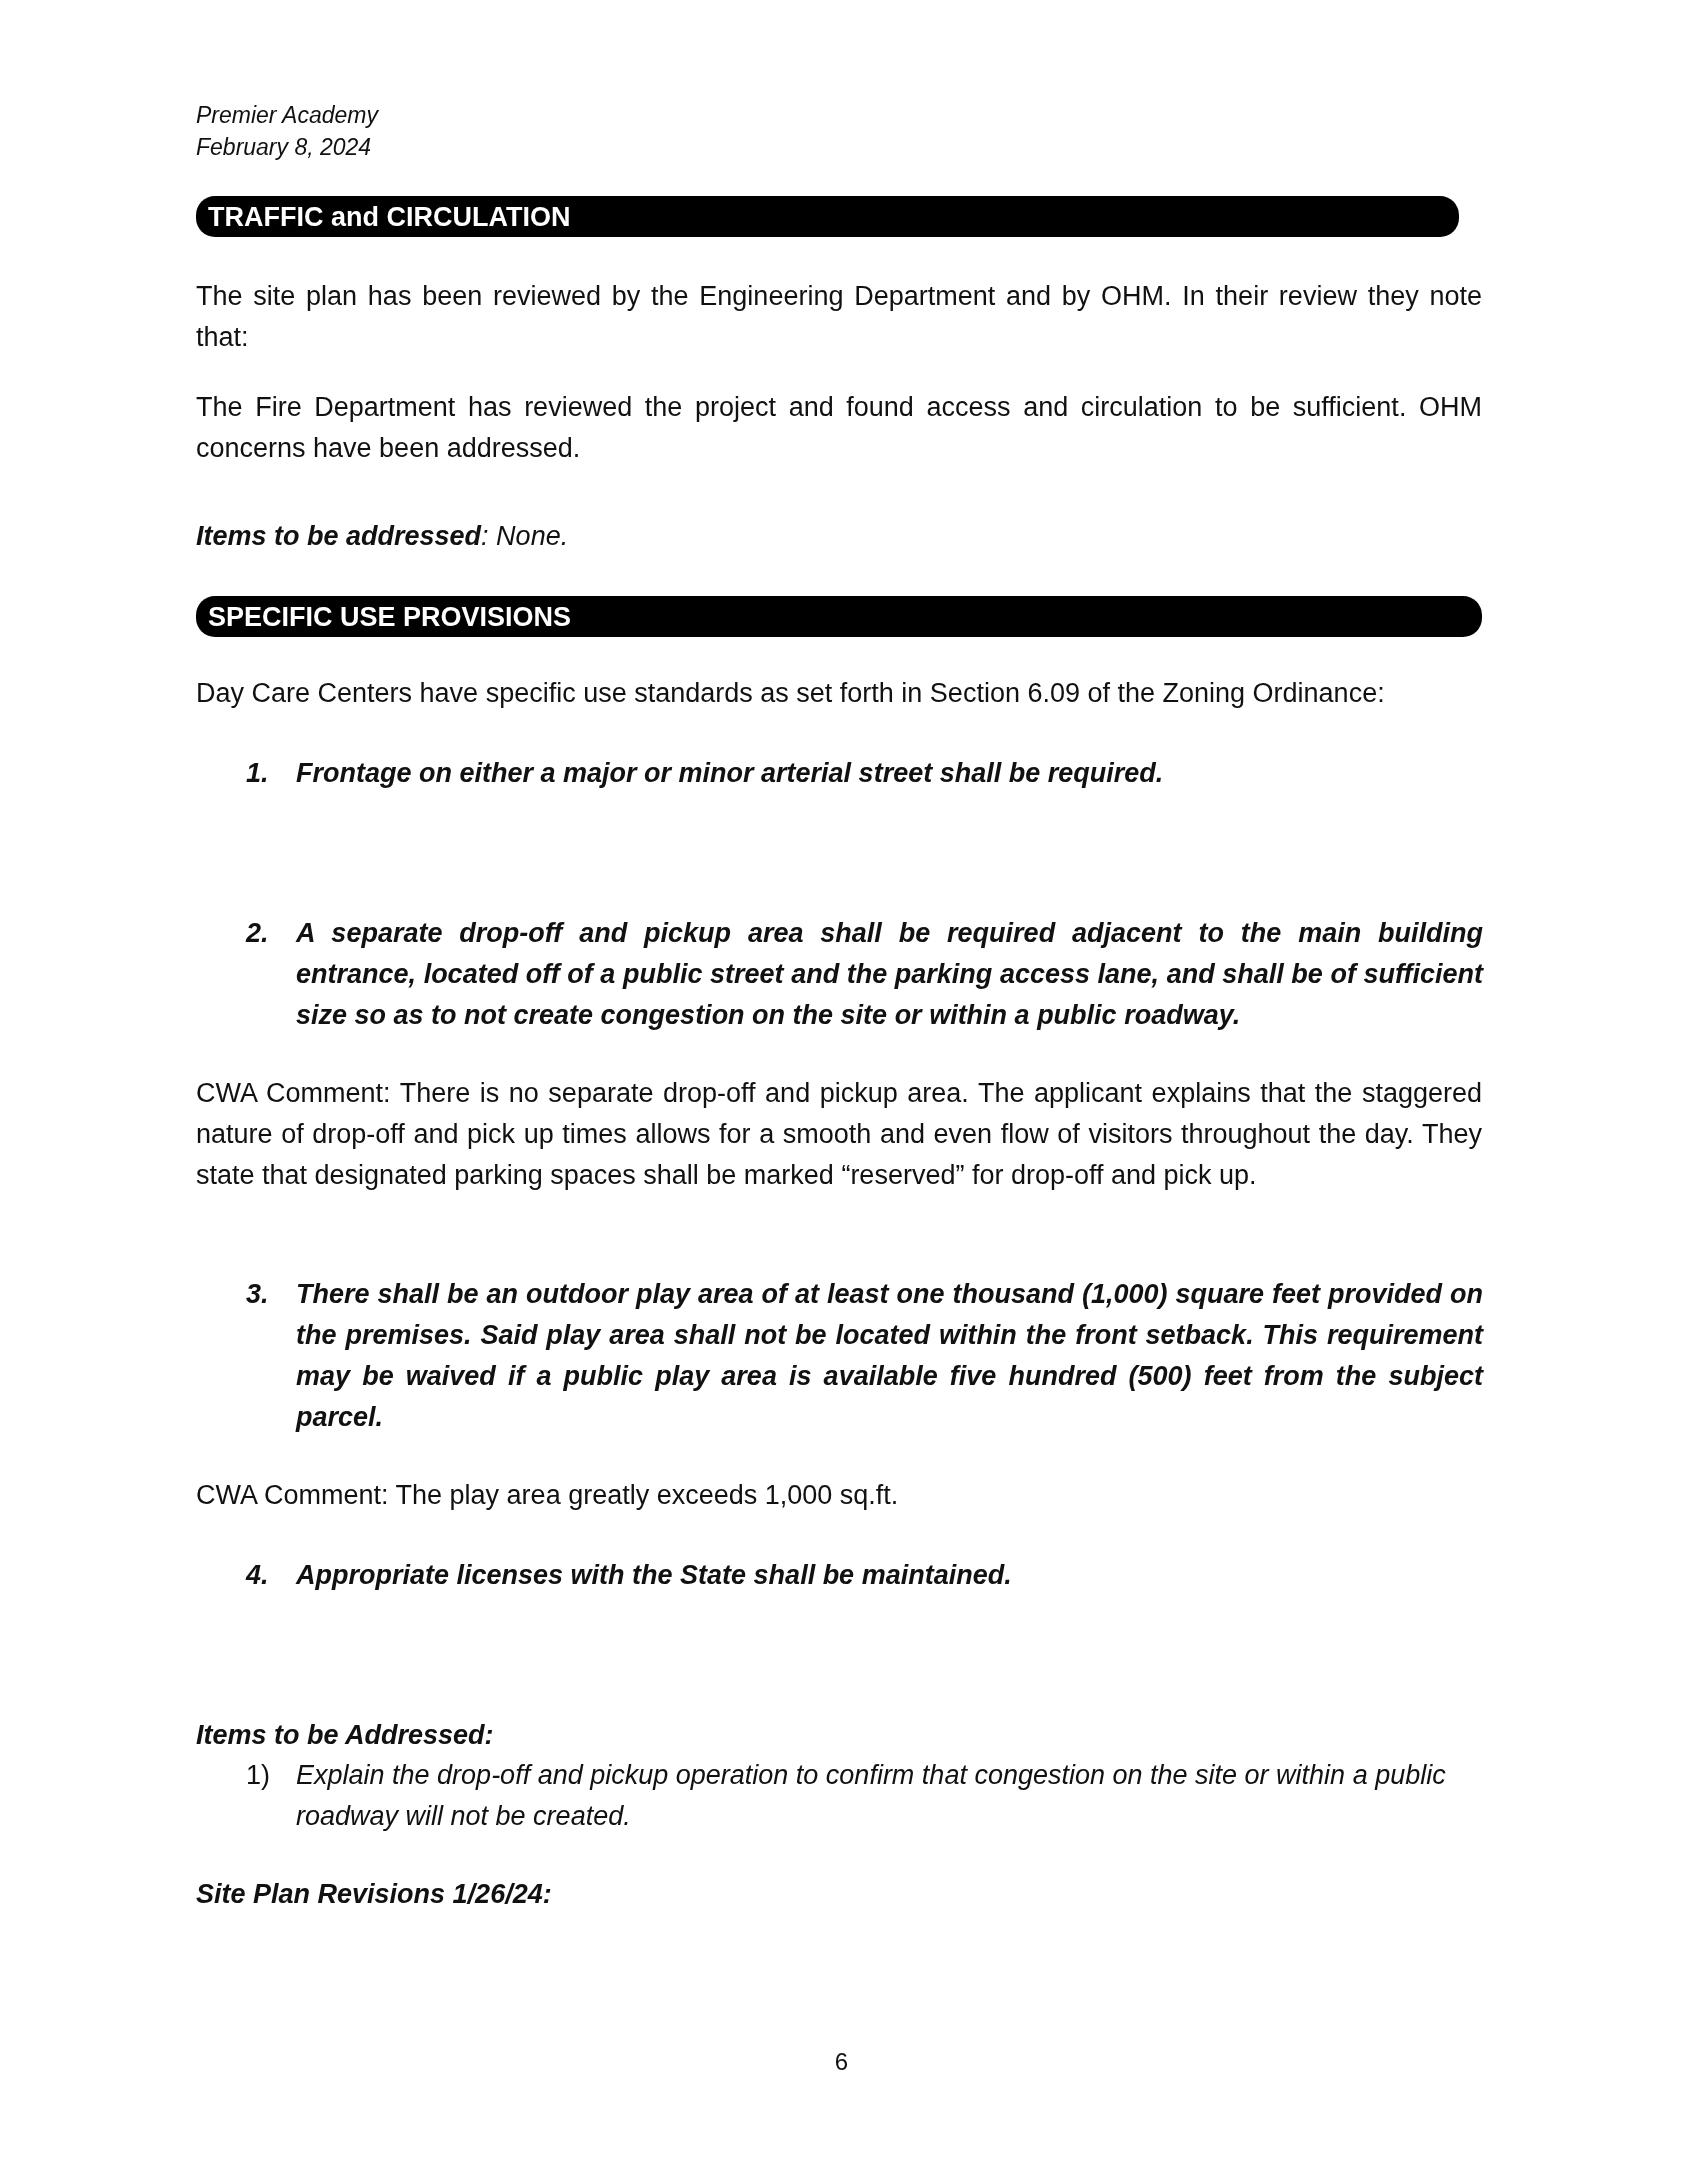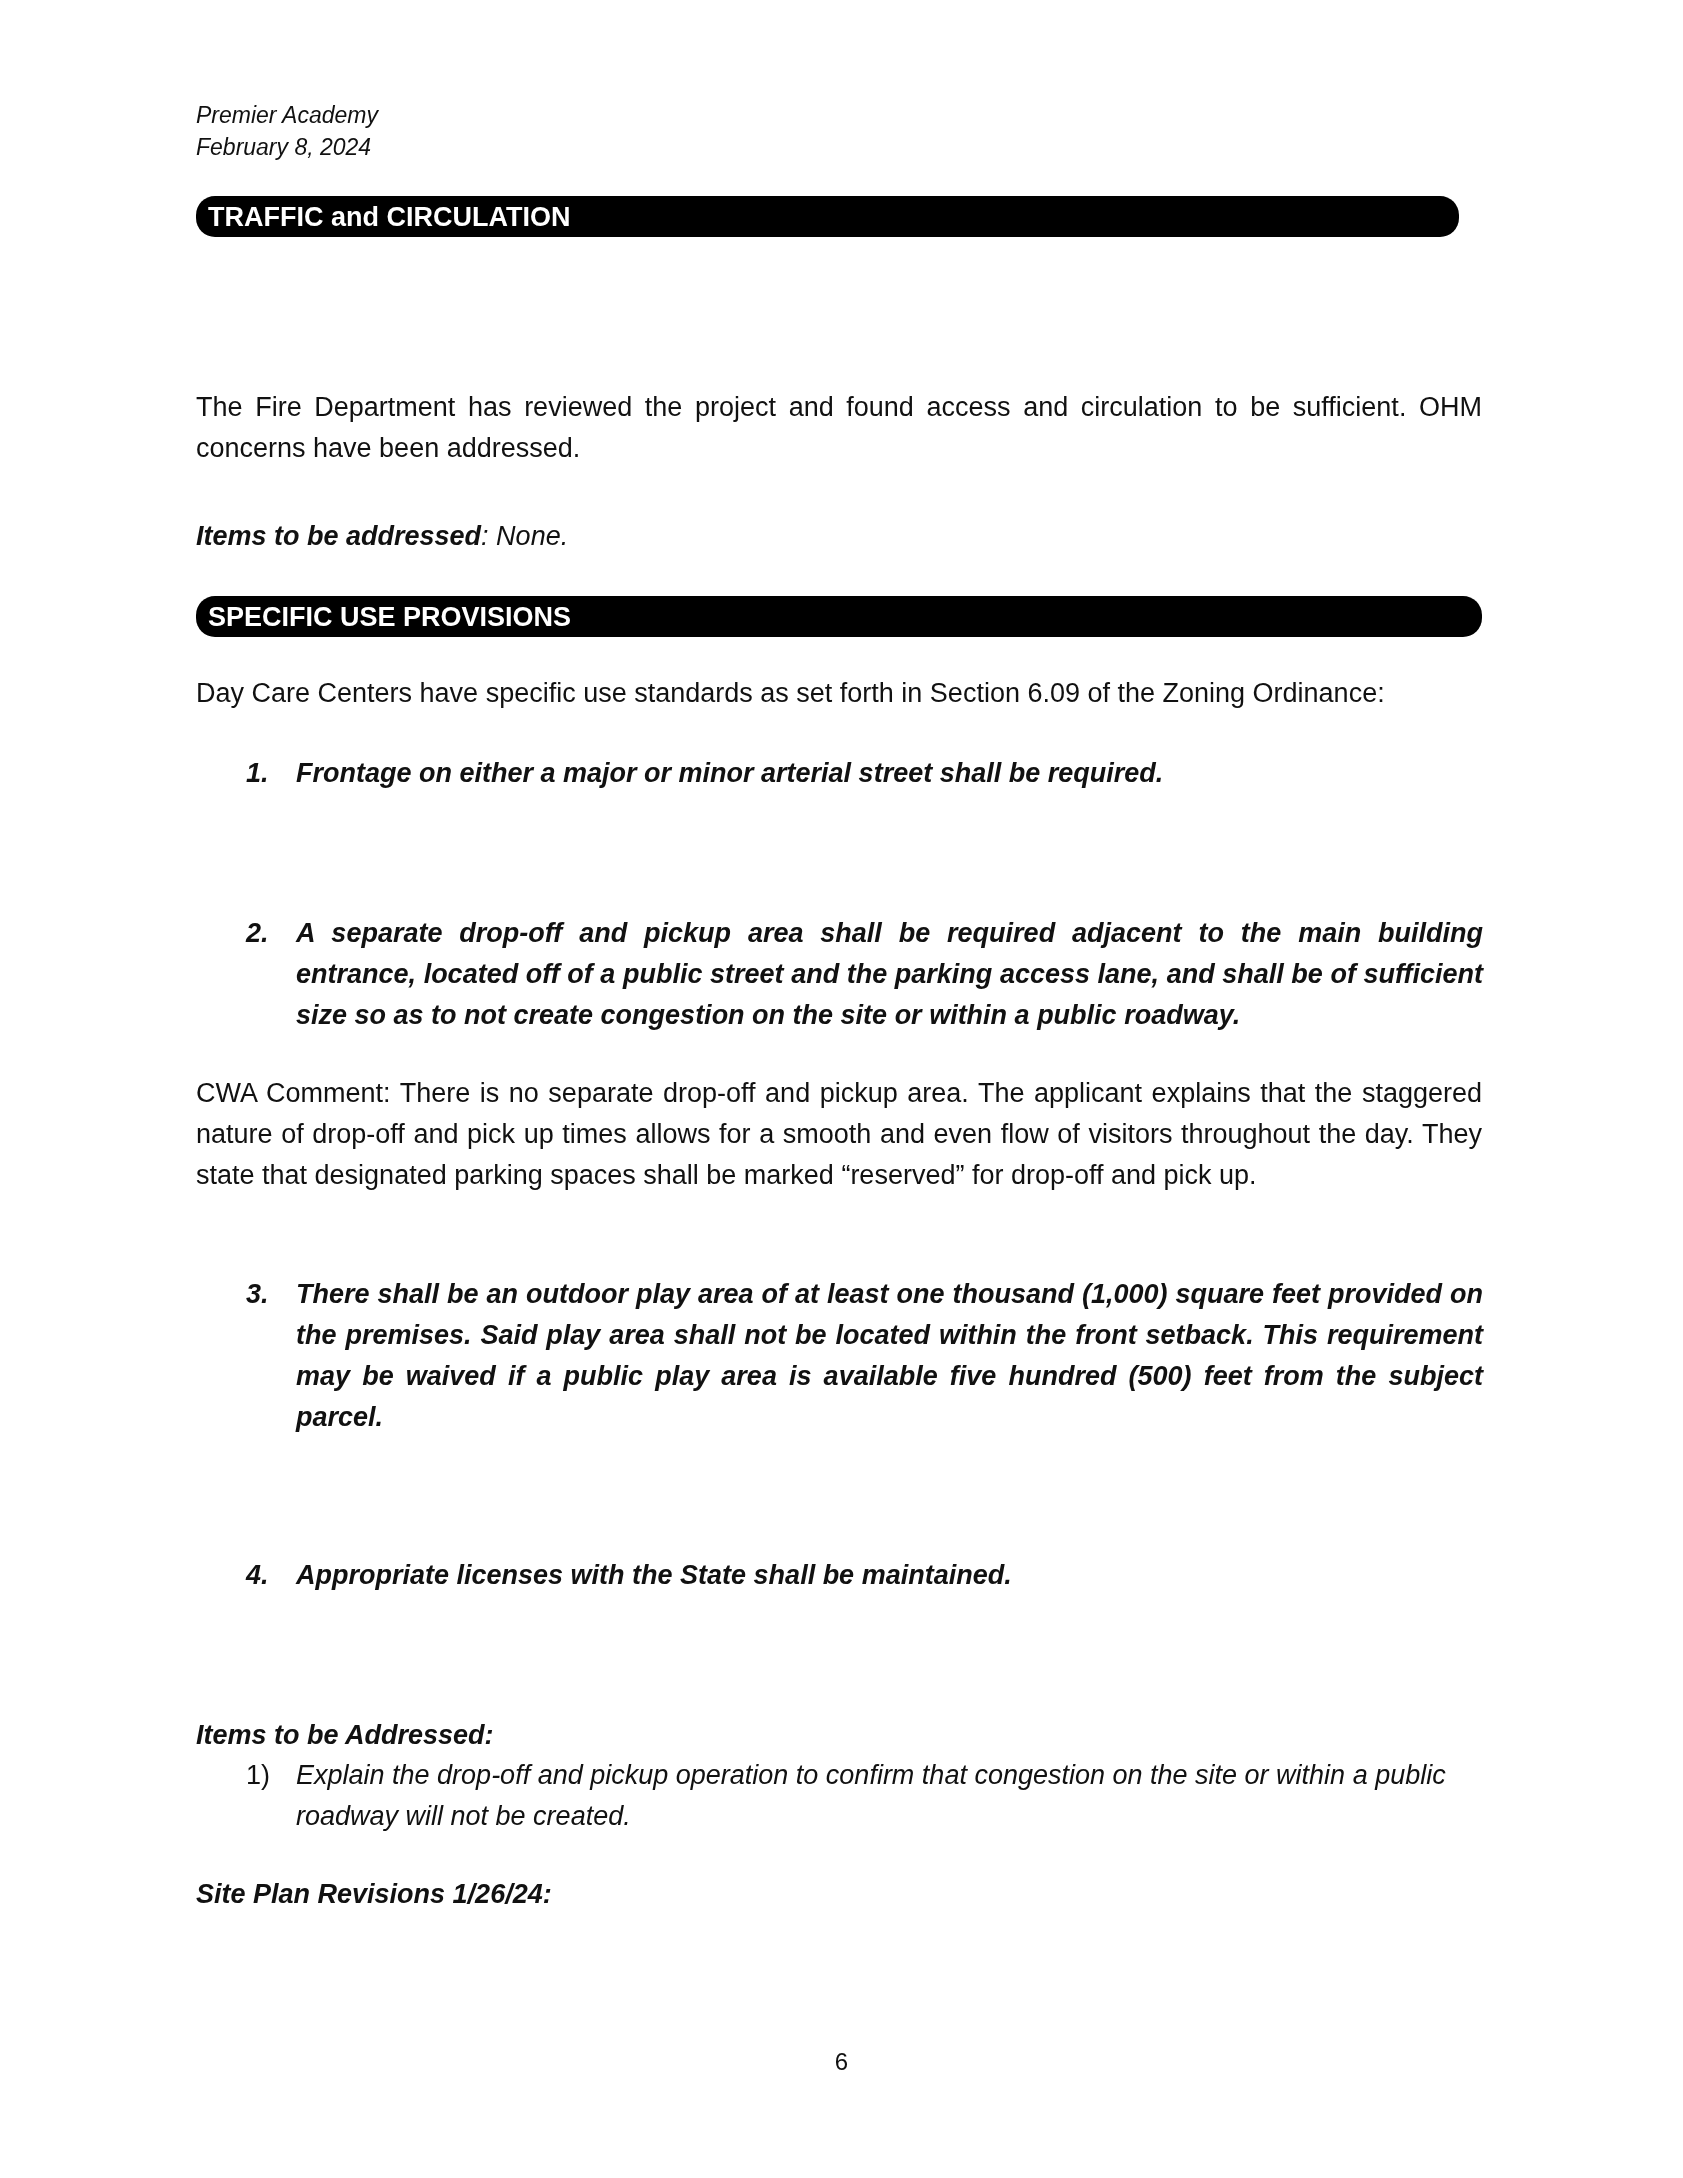"The site plan has been" div.para { html: none -> <div>The site plan has been reviewed by the Engineering Department and by OHM. In their review they note that:</div> }
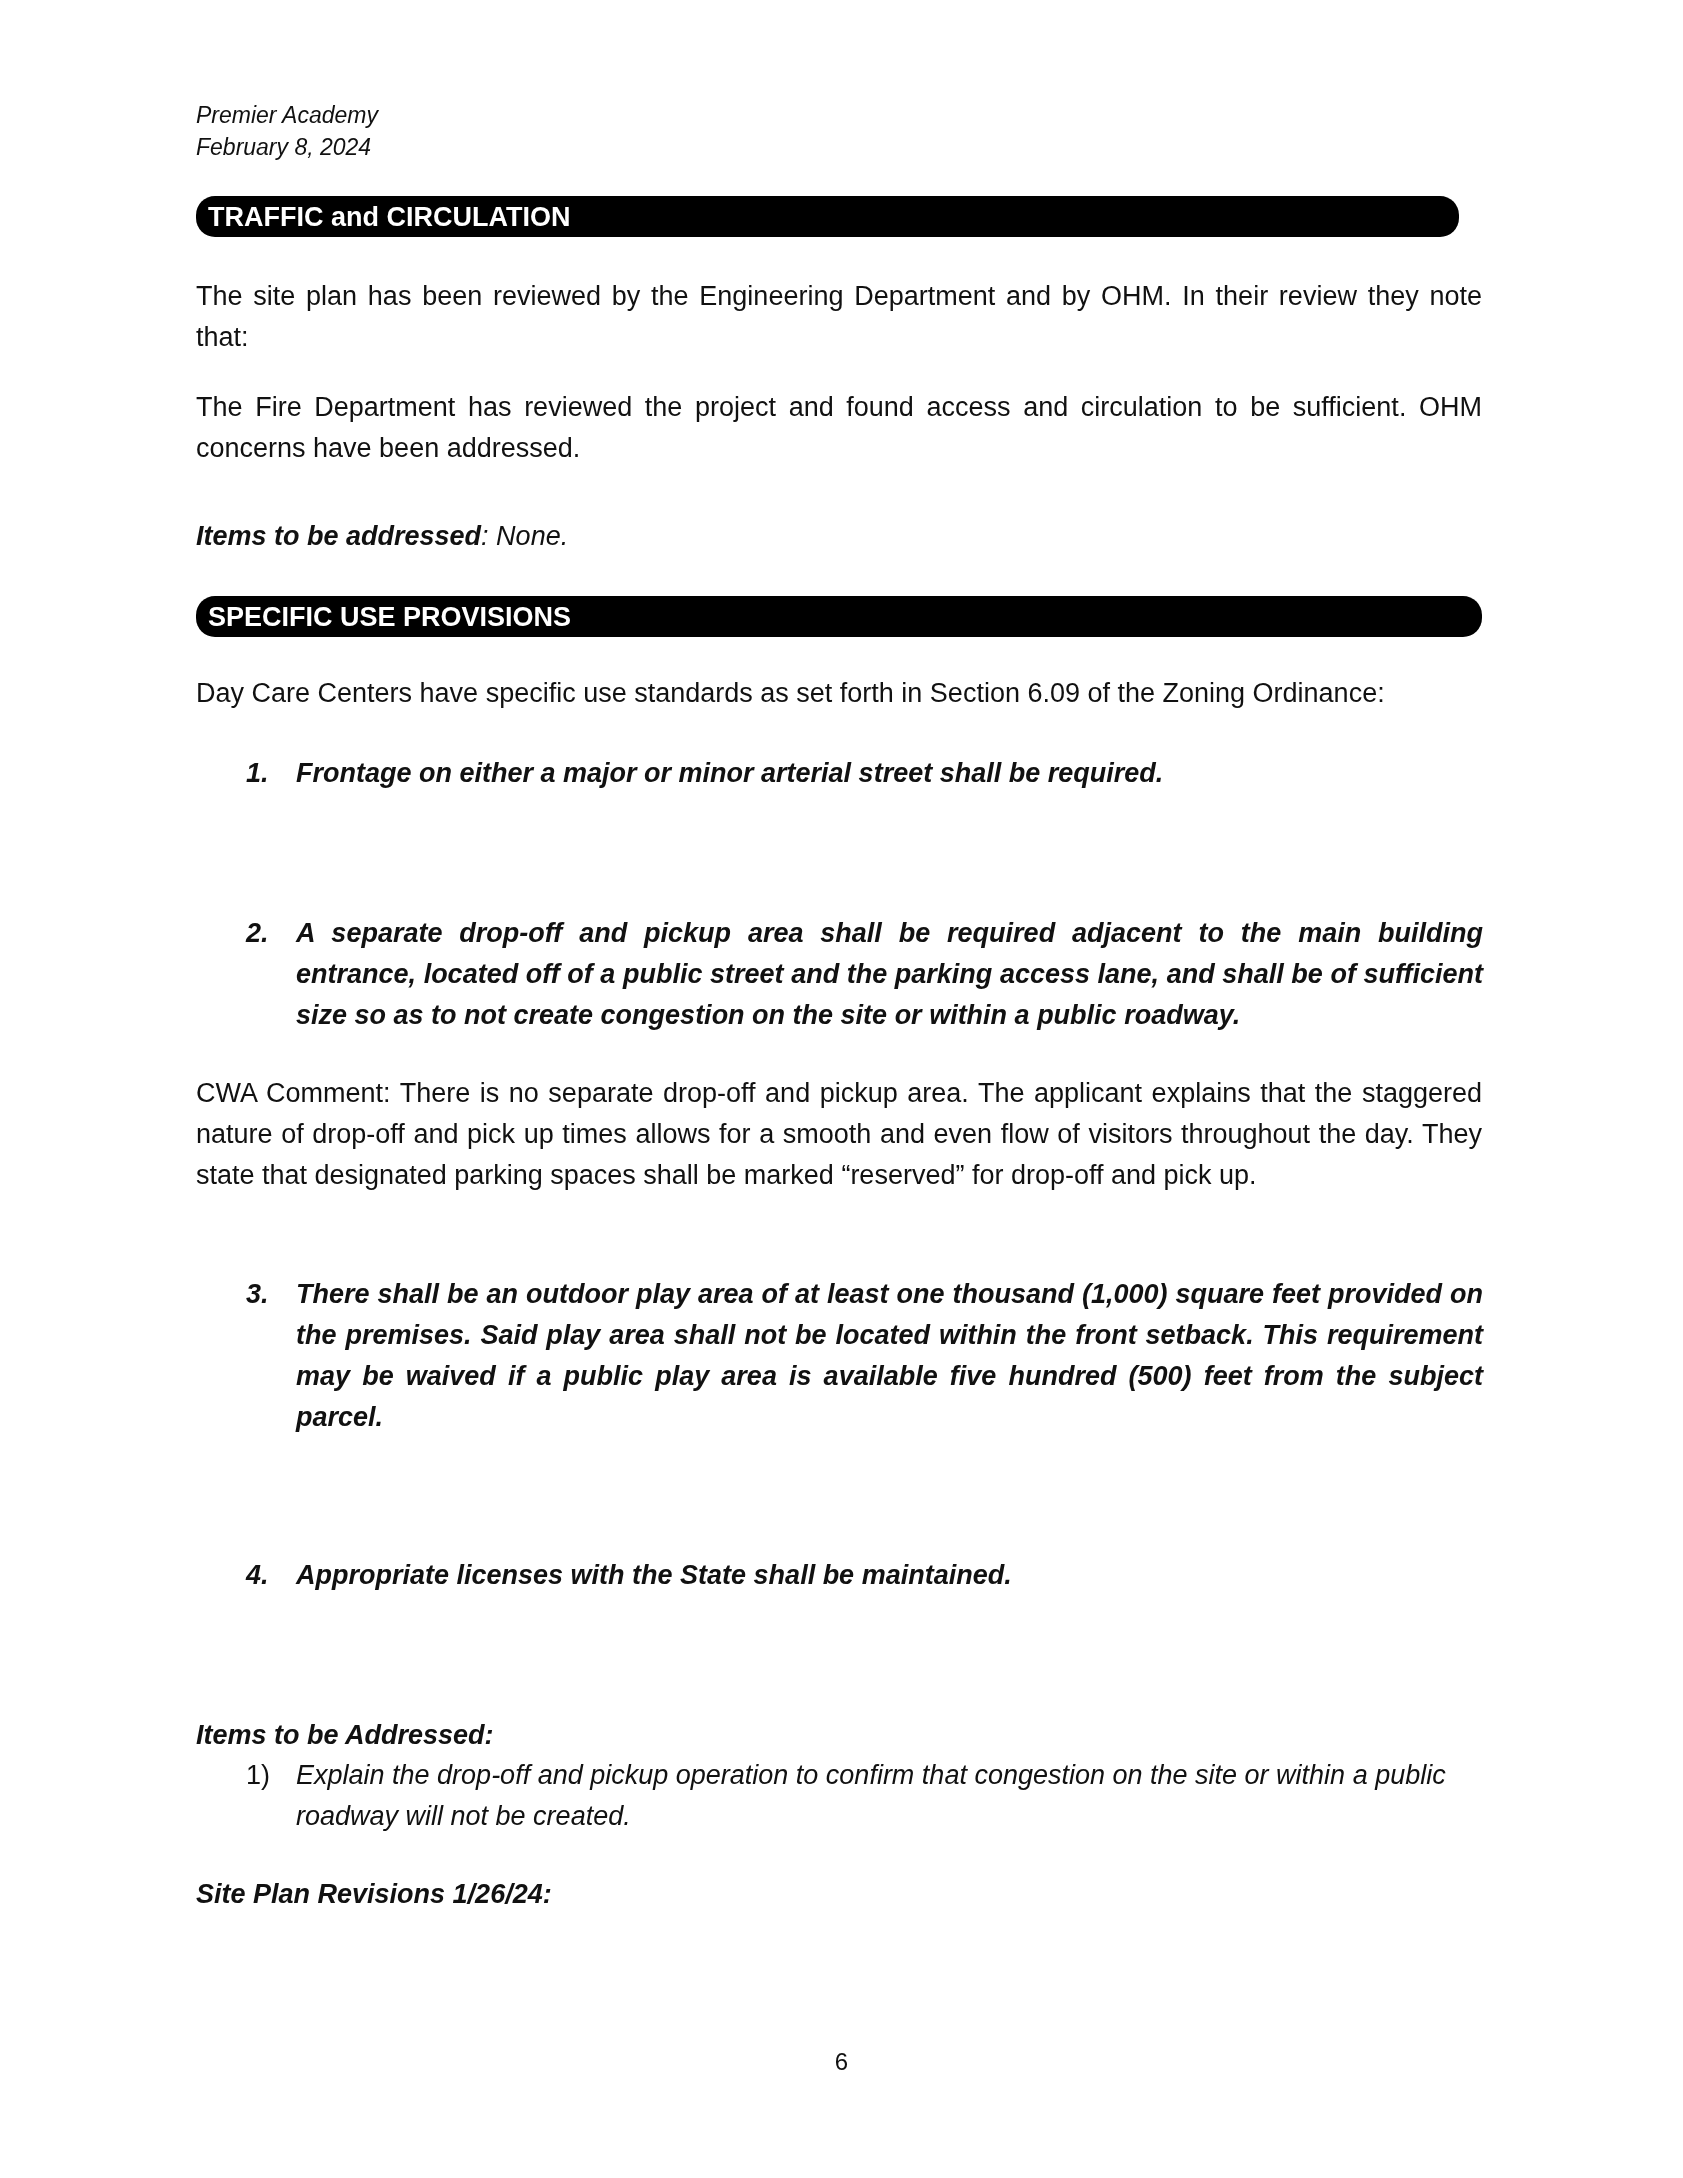"CWA Comment: The play area" div.para { html: none -> <div>CWA Comment: The play area greatly exceeds 1,000 sq.ft.</div> }
